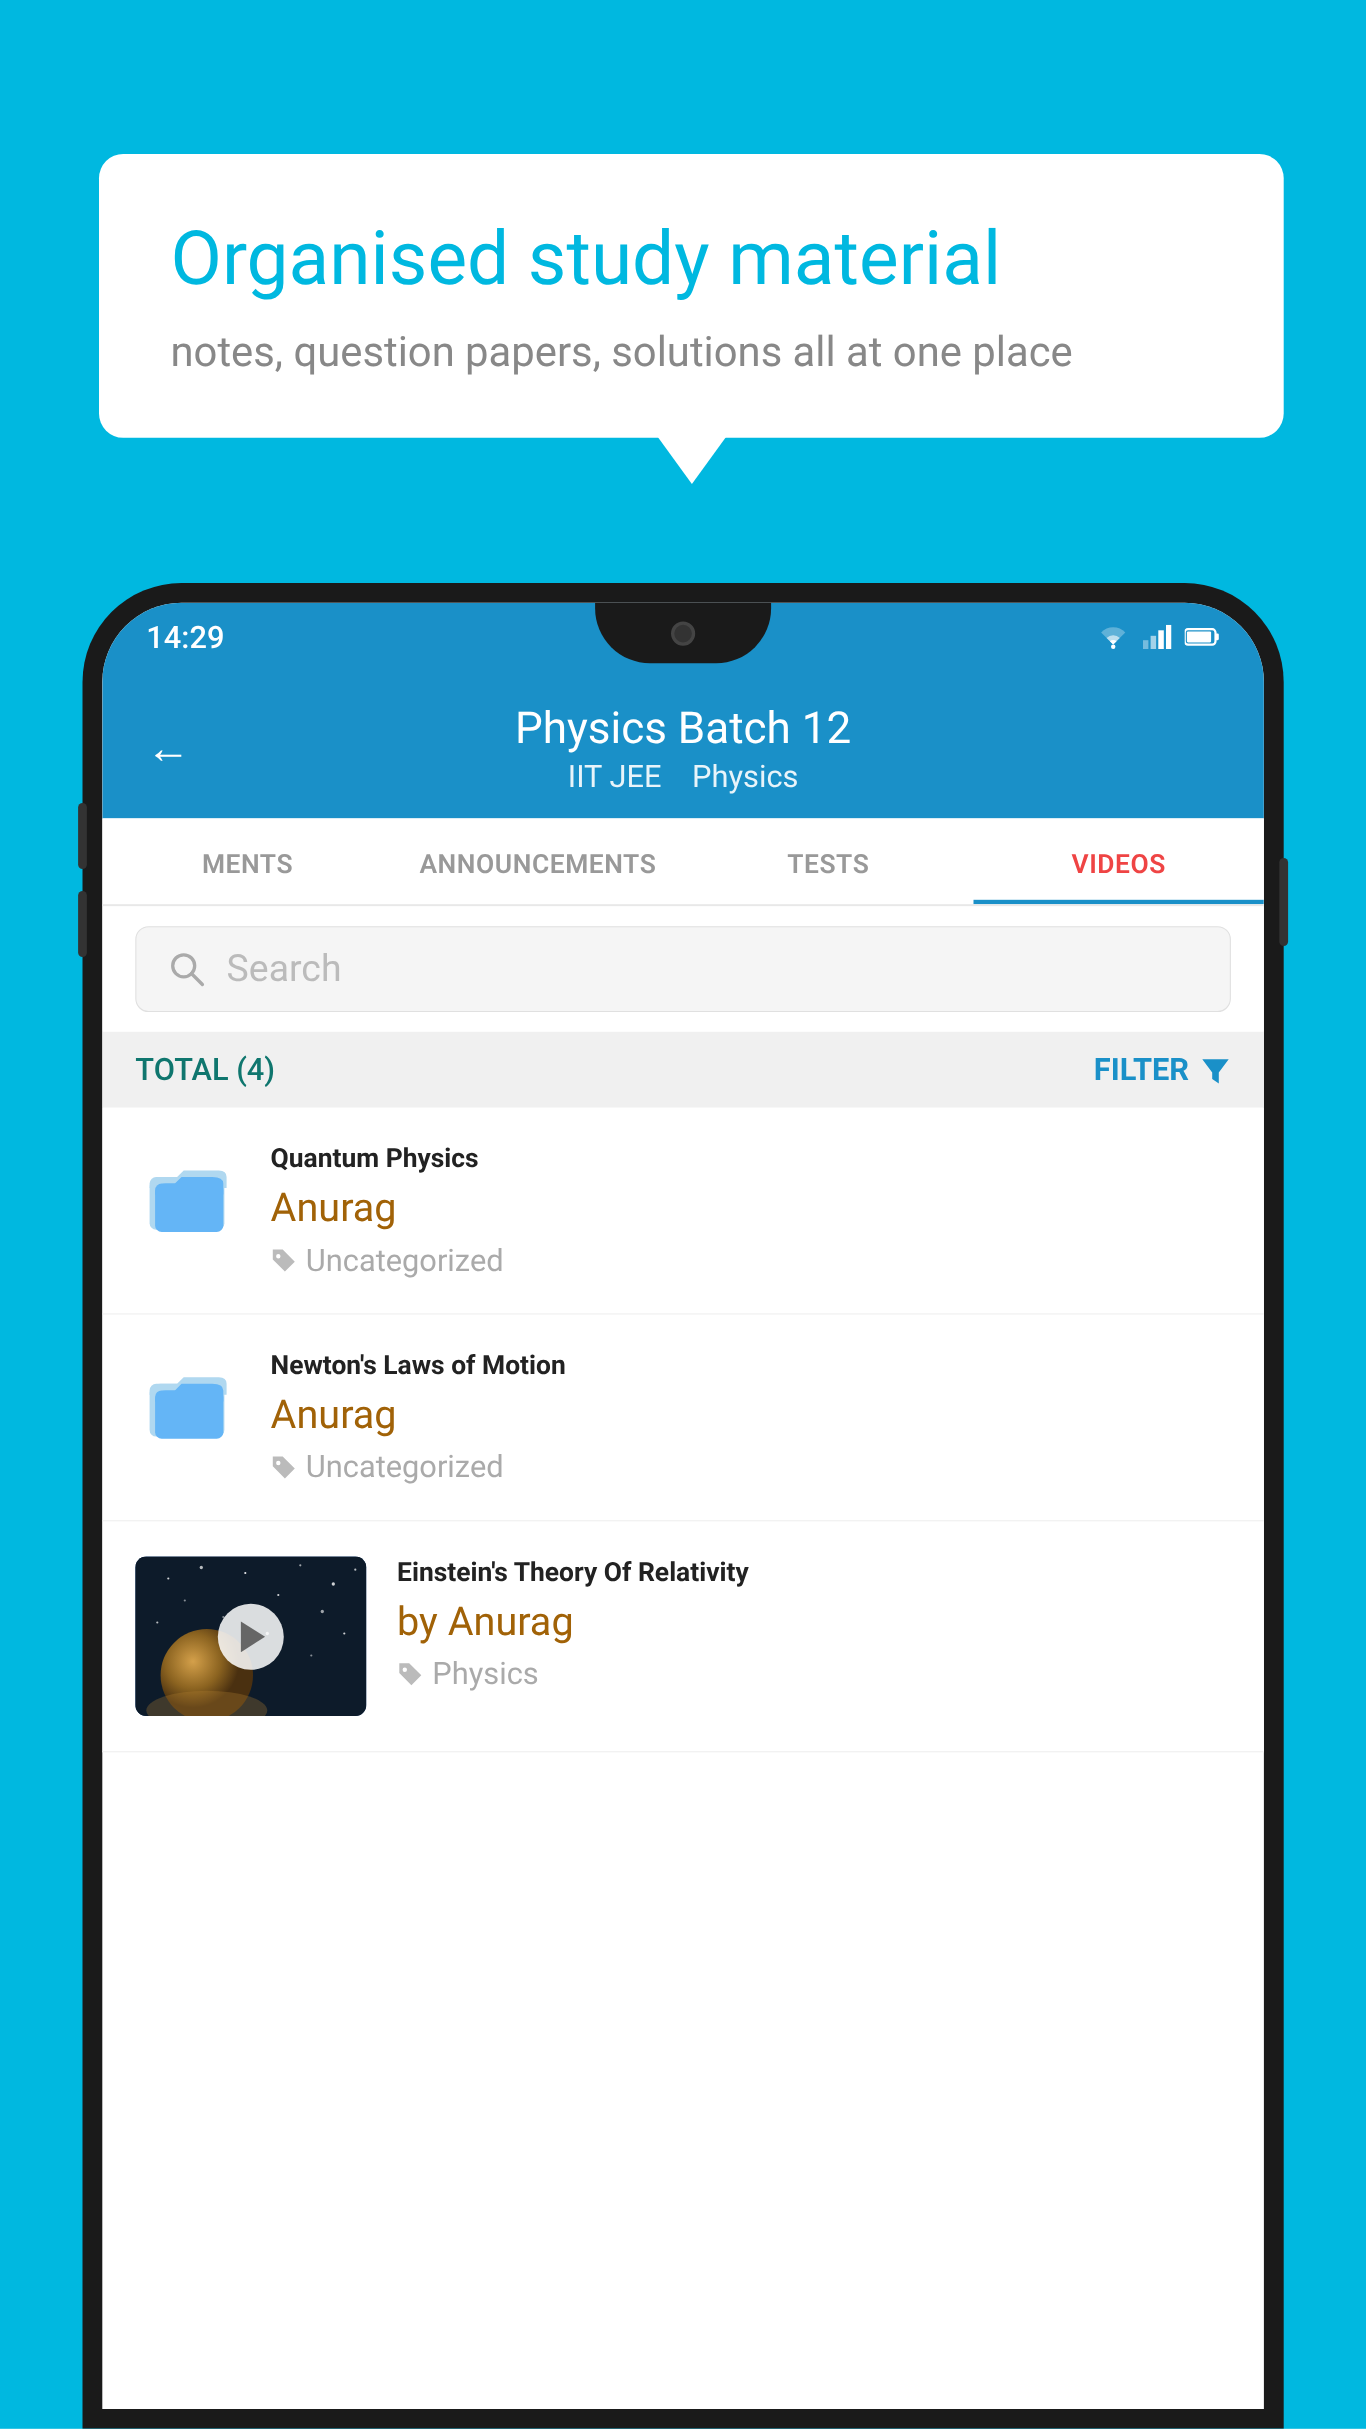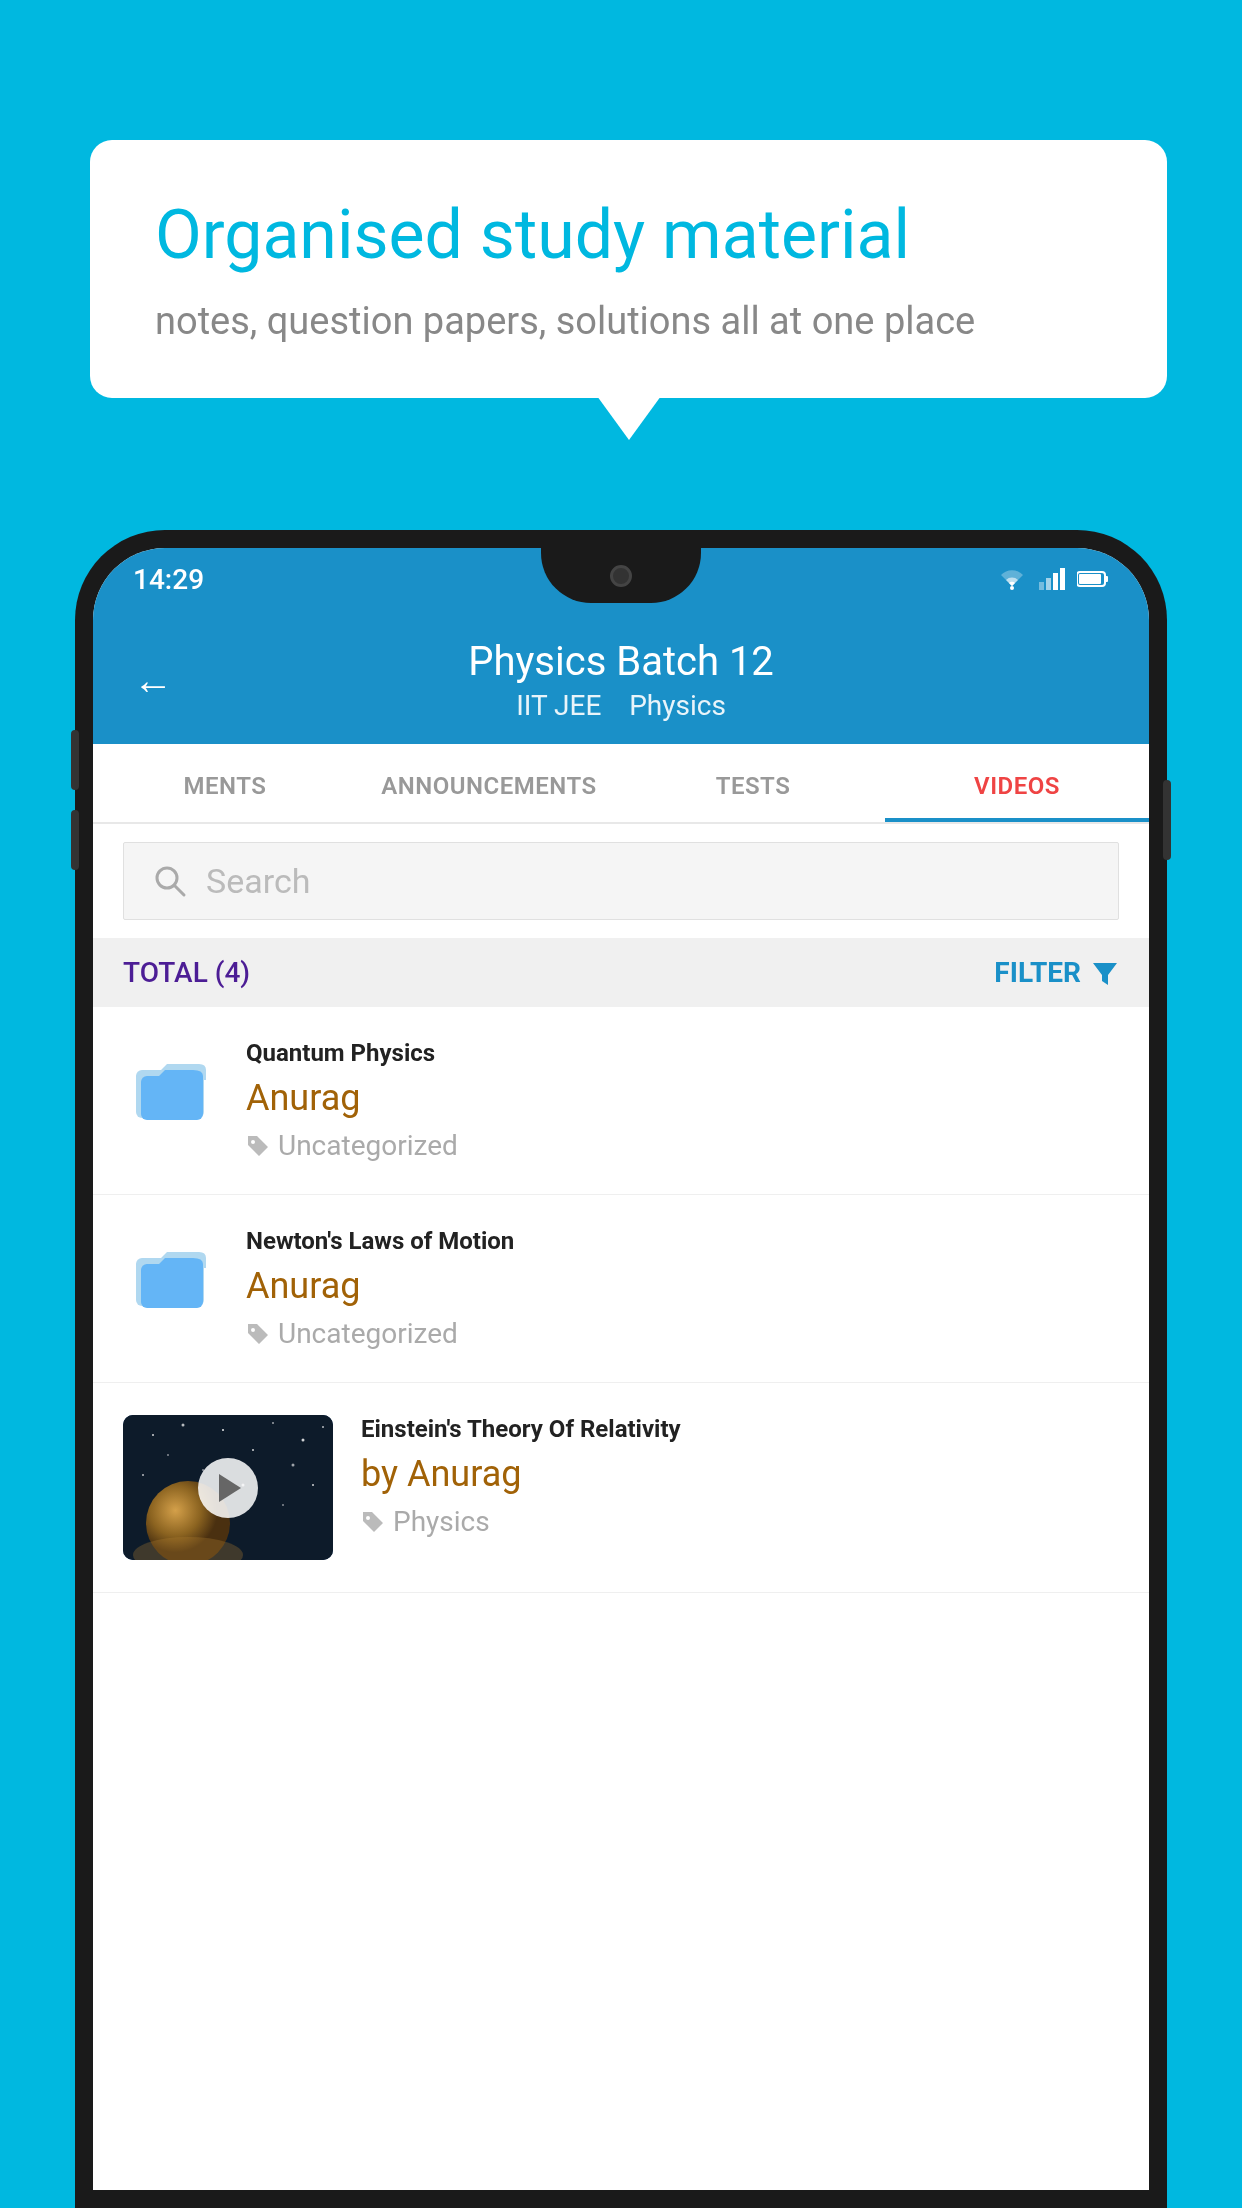"Search" .search-bar { border-radius: 2px -> 12px }
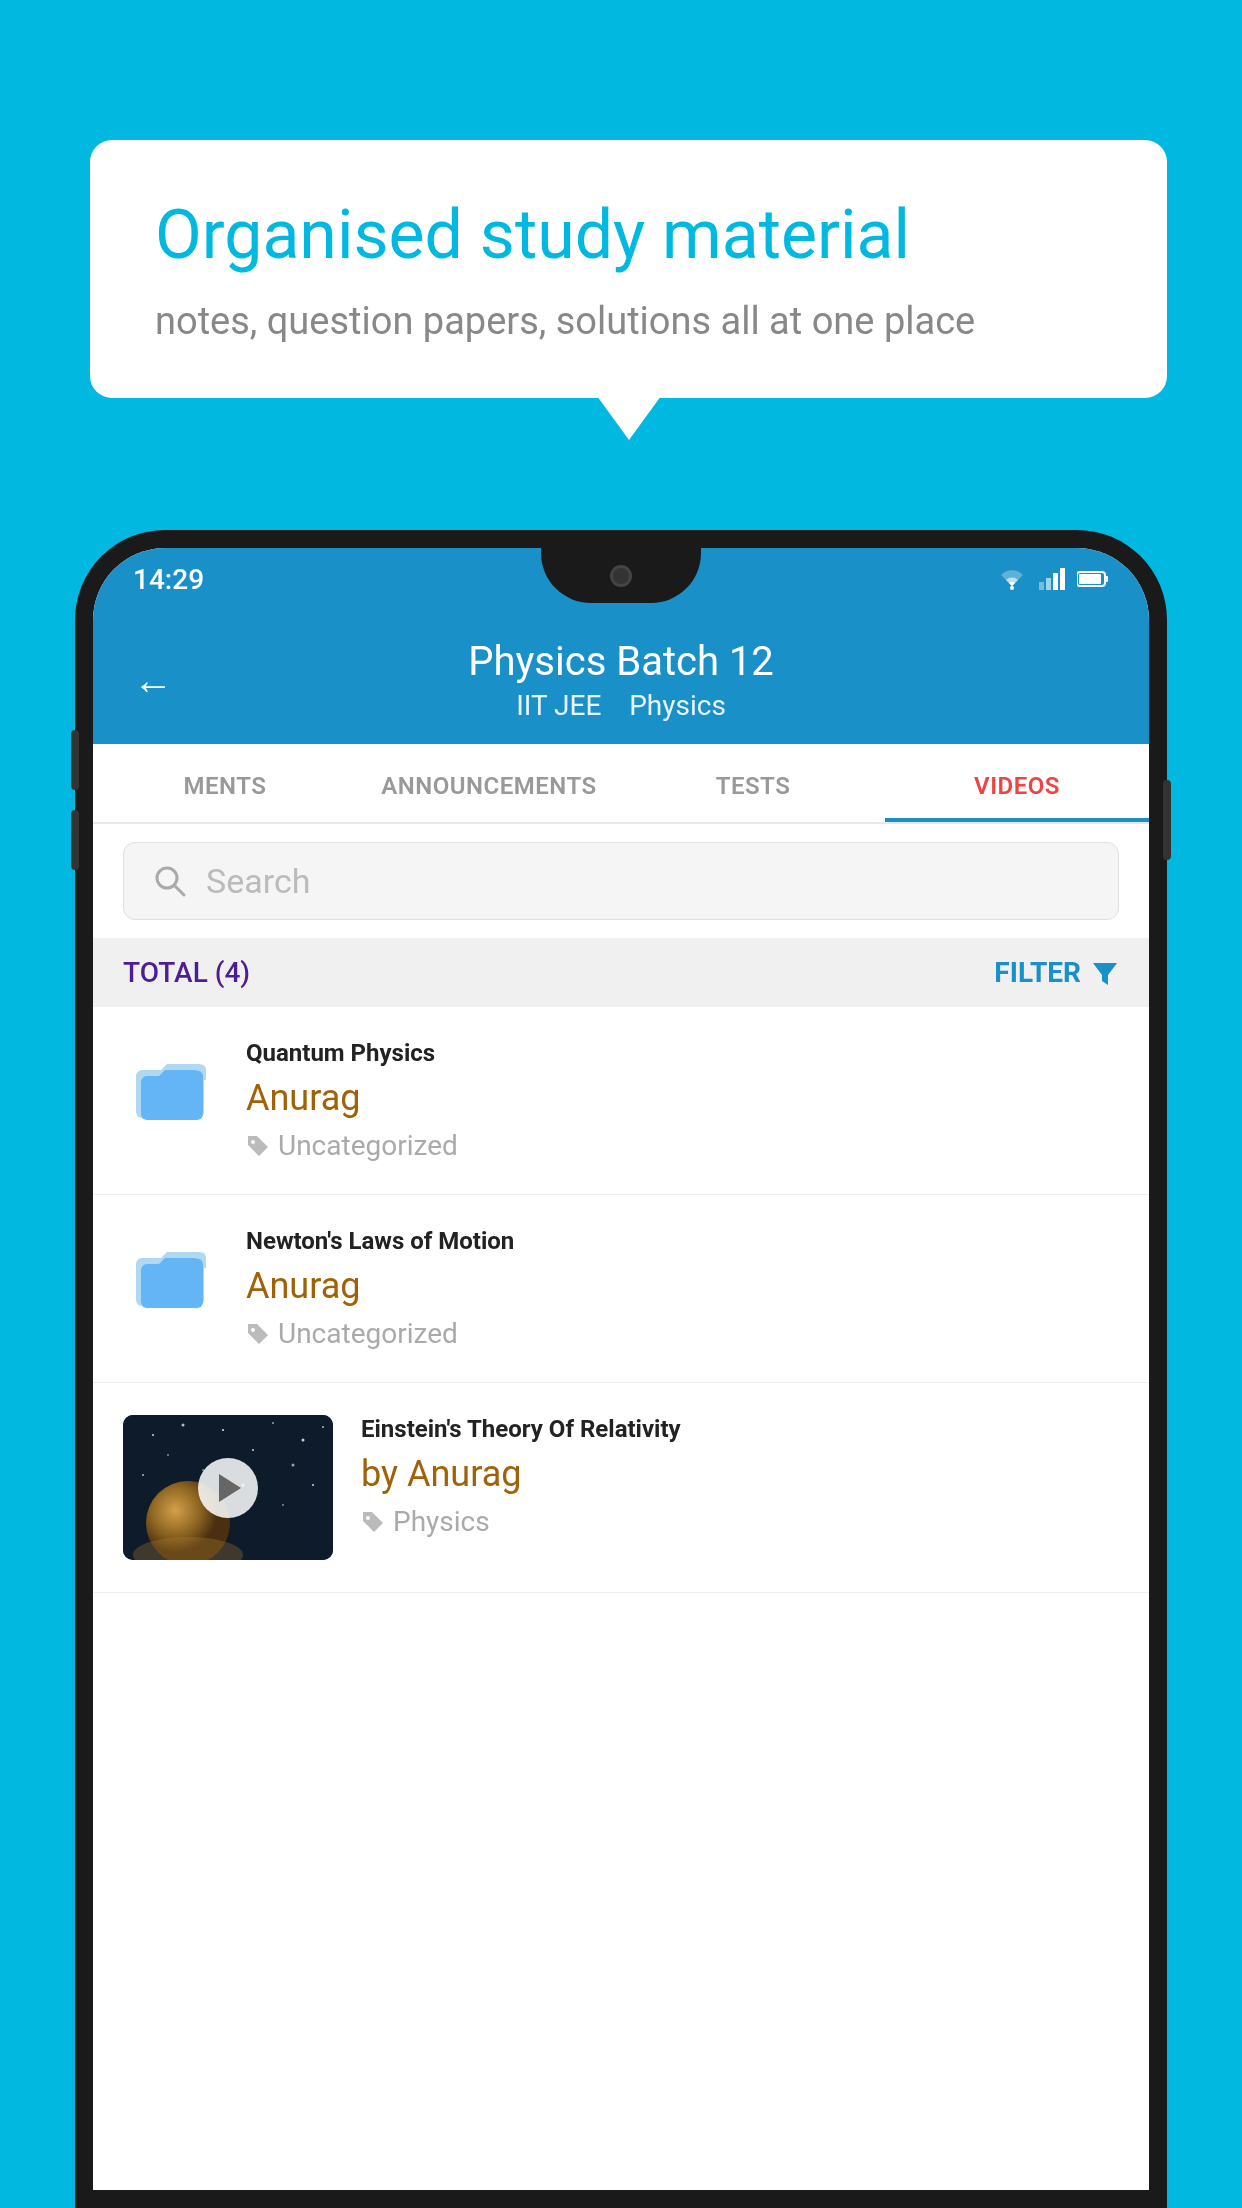"TOTAL (4)" .total-label { color: #4c1d95 -> #0f766e }
